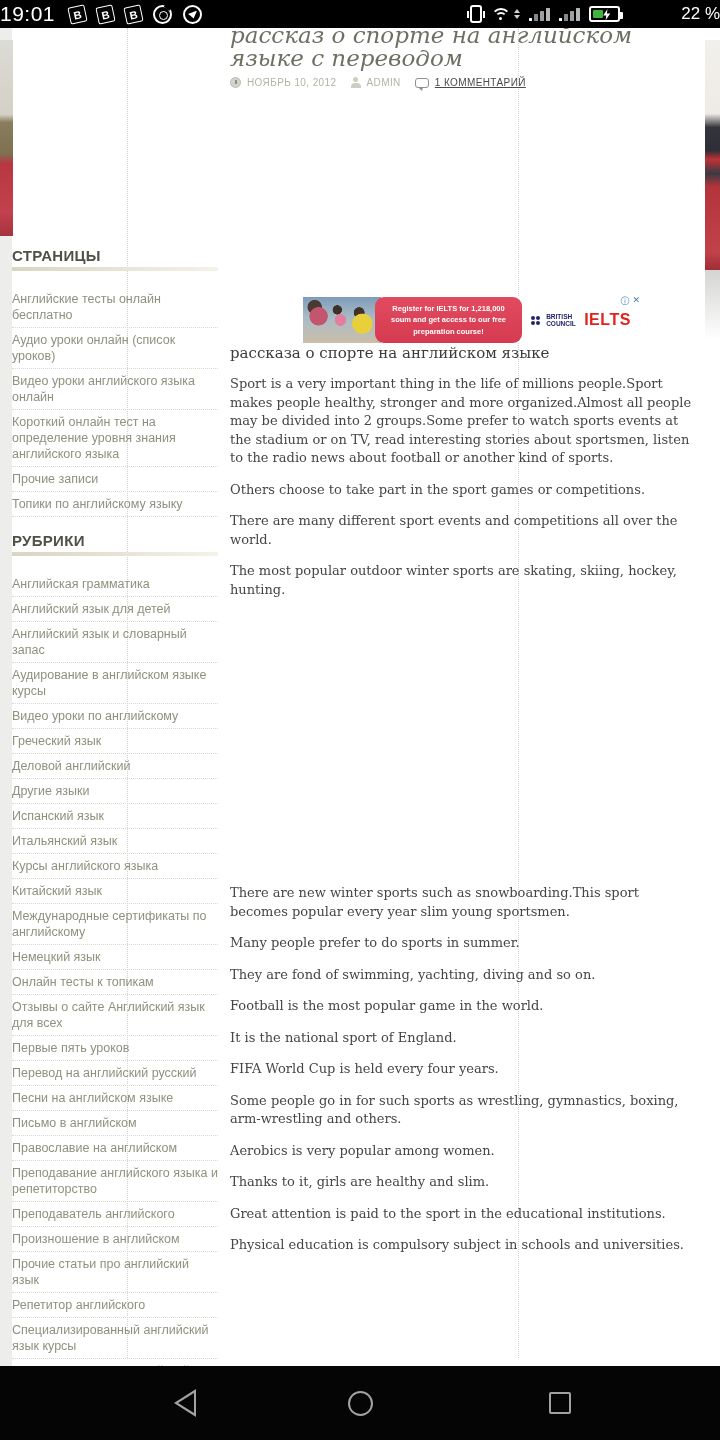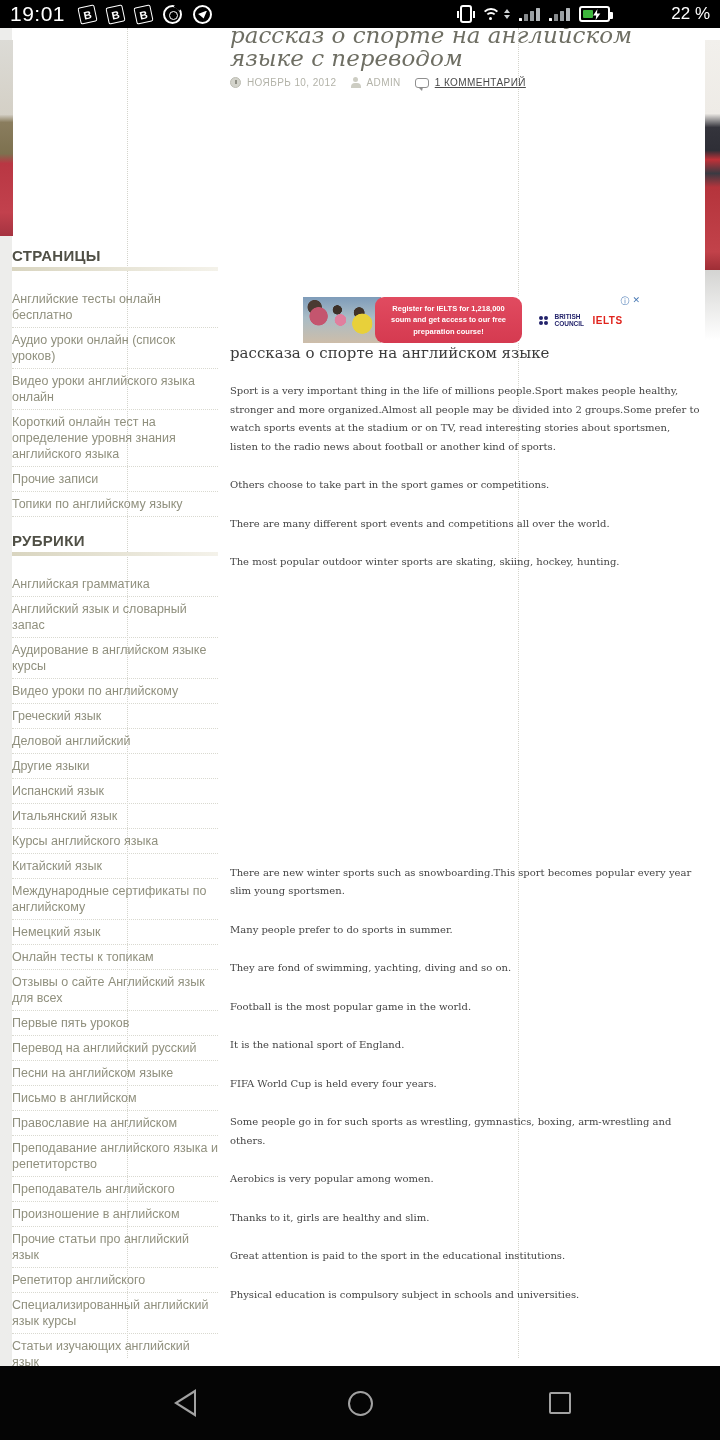"19:01" .status-bar { padding: 0 10px -> 0 0 }
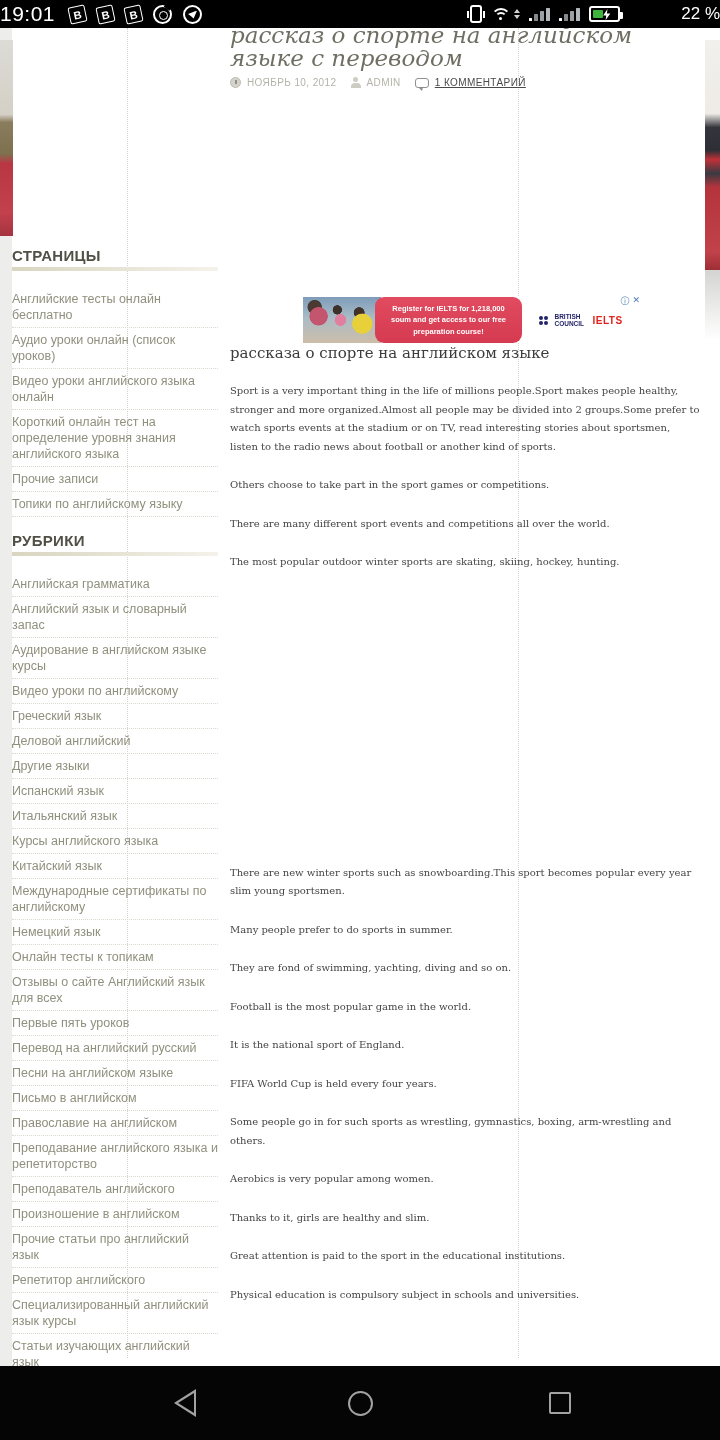"IELTS" .ielts-text { font-size: 10px -> 16px }
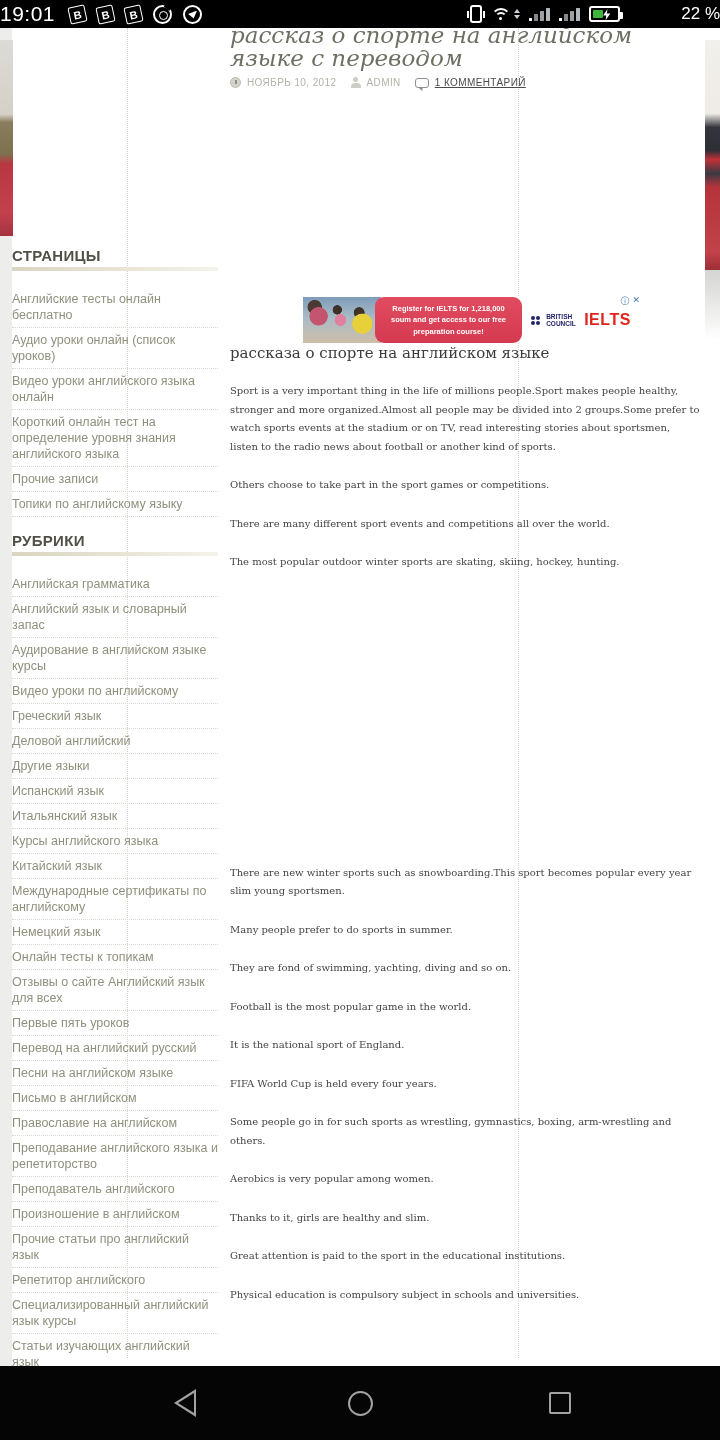"Sport is a very important" .paras p { font-size: 10px -> 13px; margin-top: 20px -> 13px }
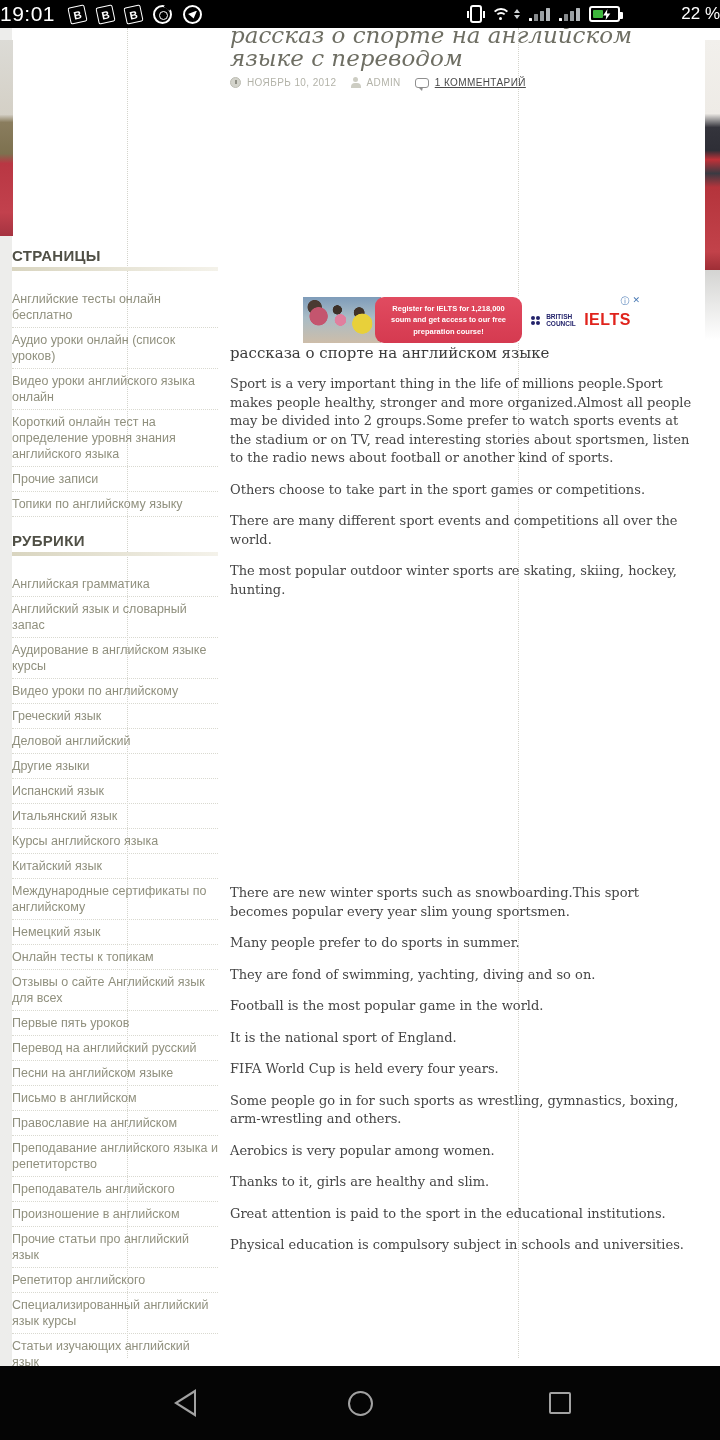"Английский язык для детей" li { html: none -> <li>Английский язык для детей</li> }
